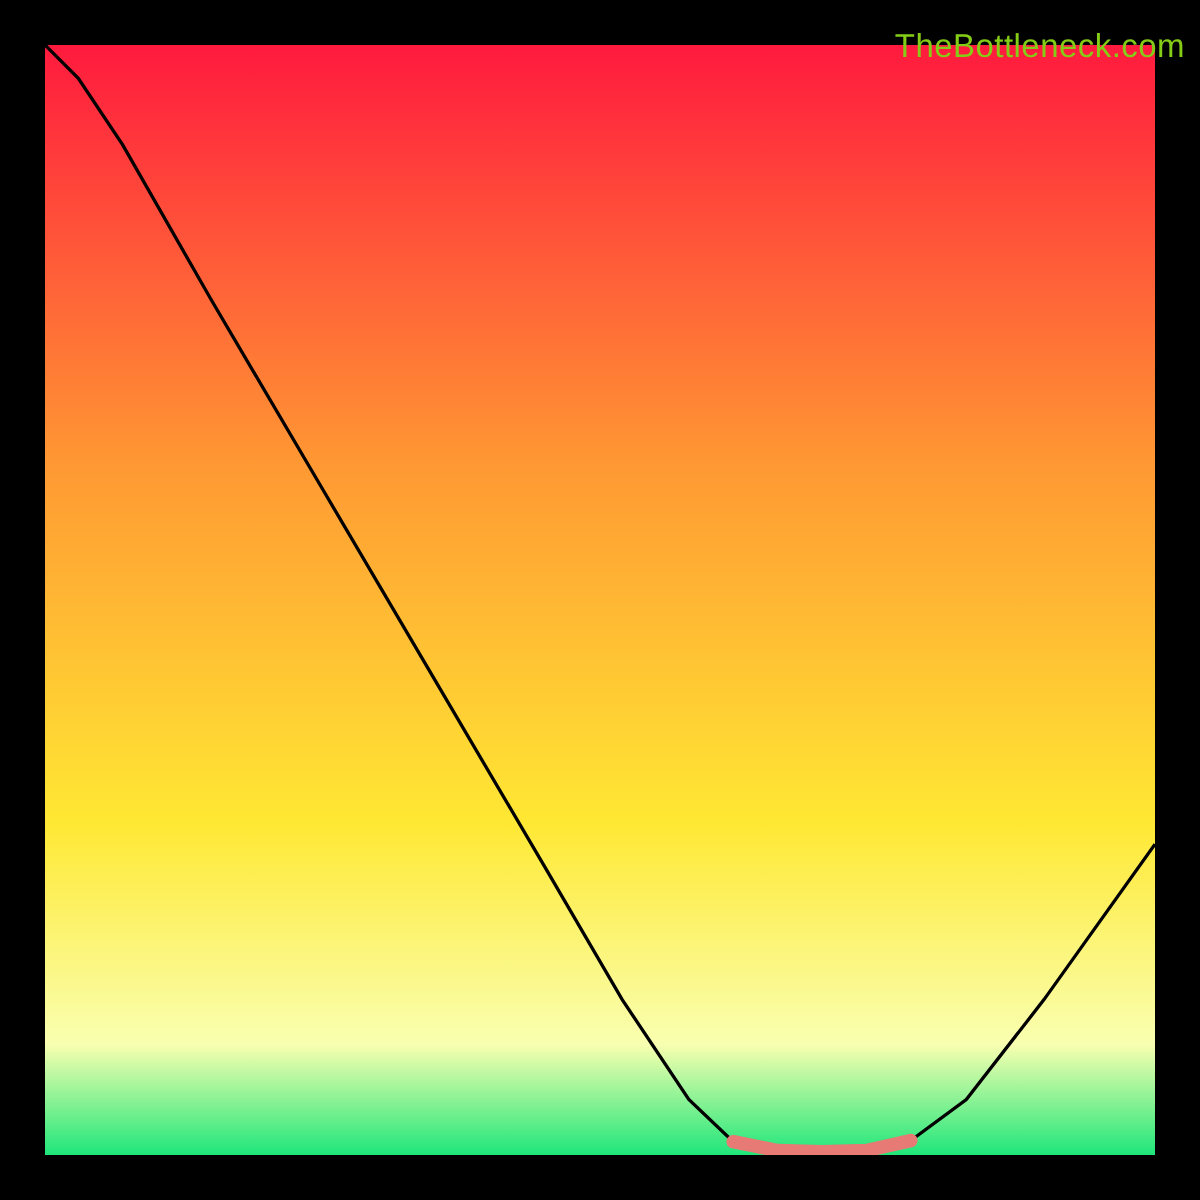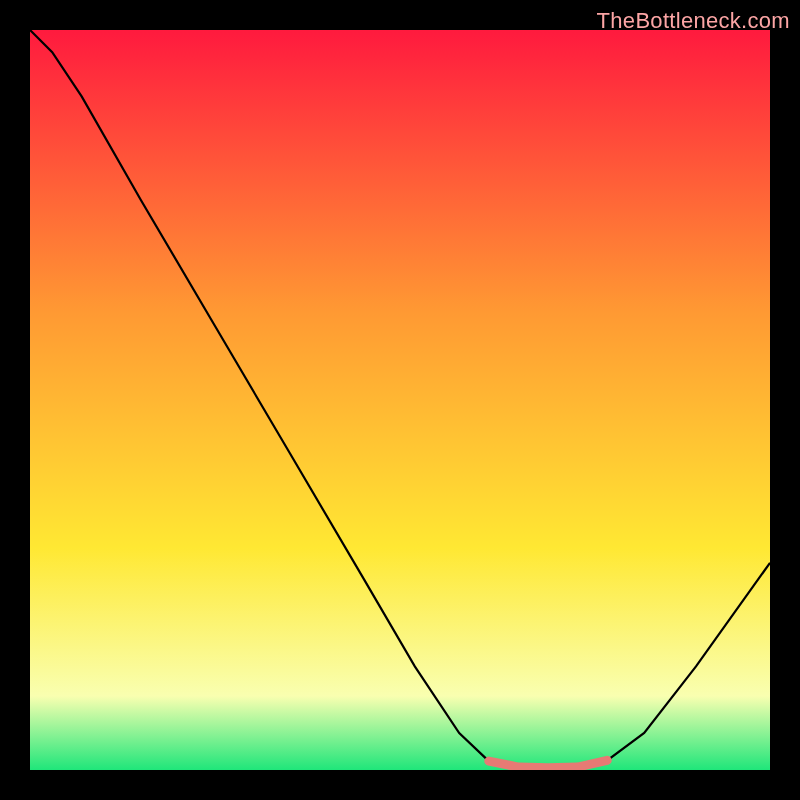"TheBottleneck.com" .watermark { color: #fca5a5 -> #84cc16; top: 8px -> 18px }
